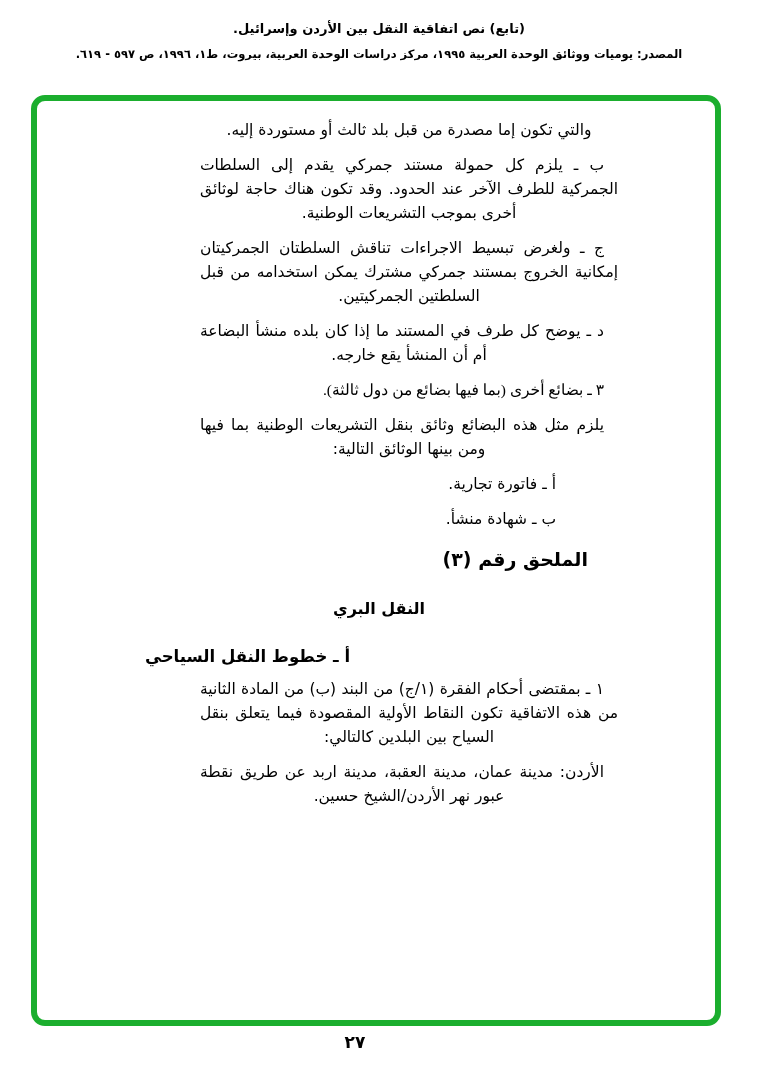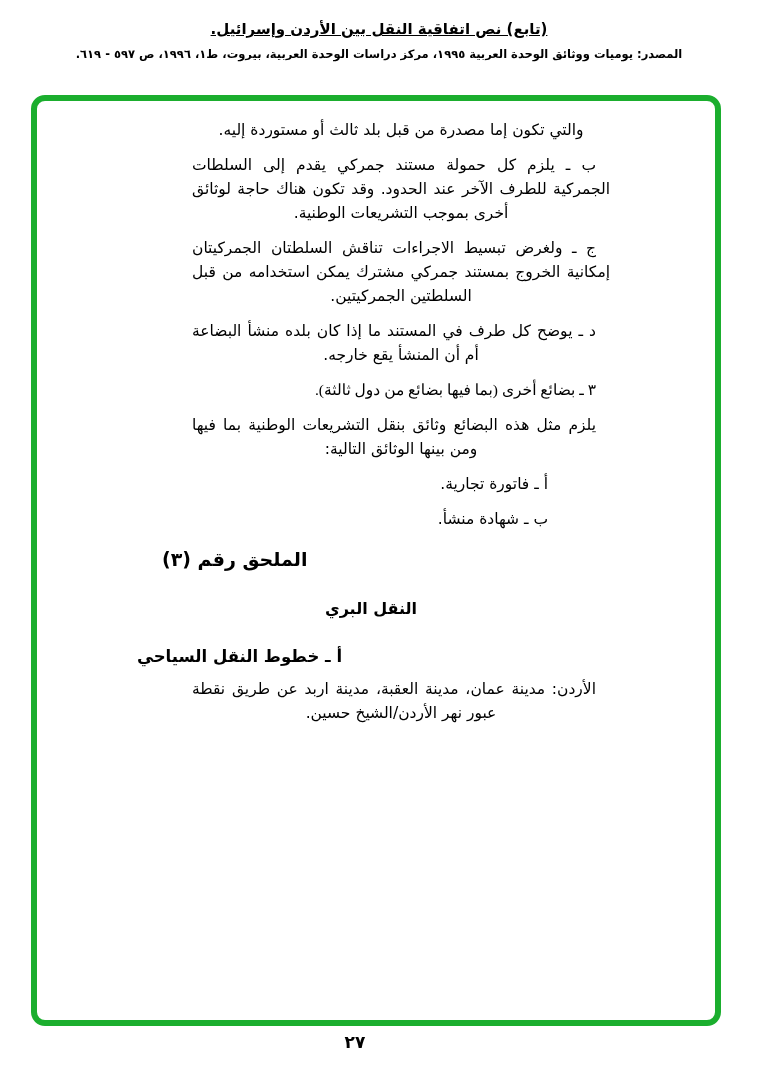"(تابع) نص اتفاقية النقل بين" .doc-header .title-line { font-size: 15px -> 13px; text-decoration: underline -> none }
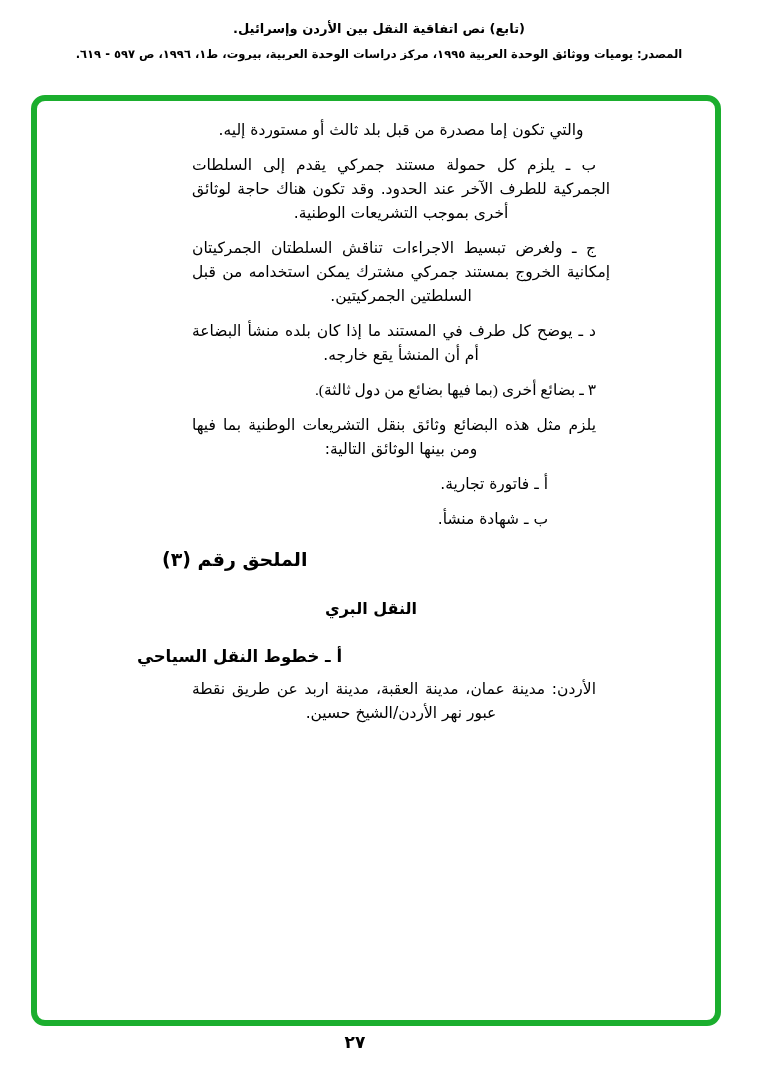"والتي تكون إما مصدرة من" .content-column { left: 192px -> 200px }
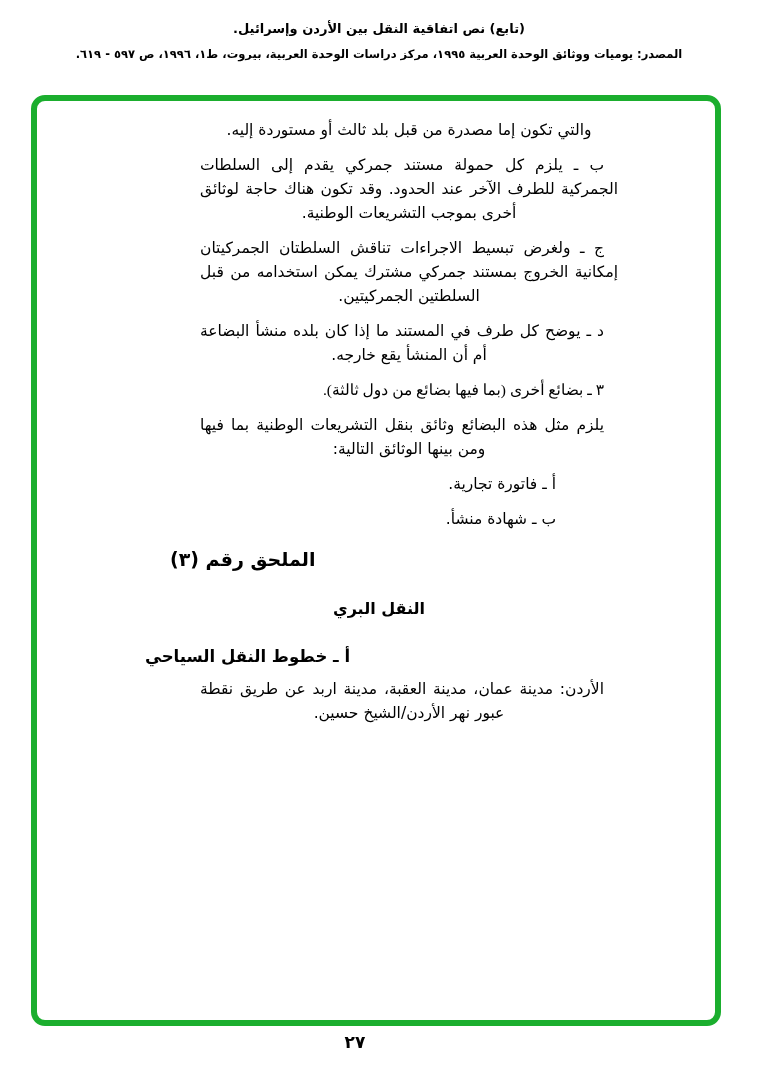"الملحق رقم (٣)" .heading-1 { text-align: left -> right }
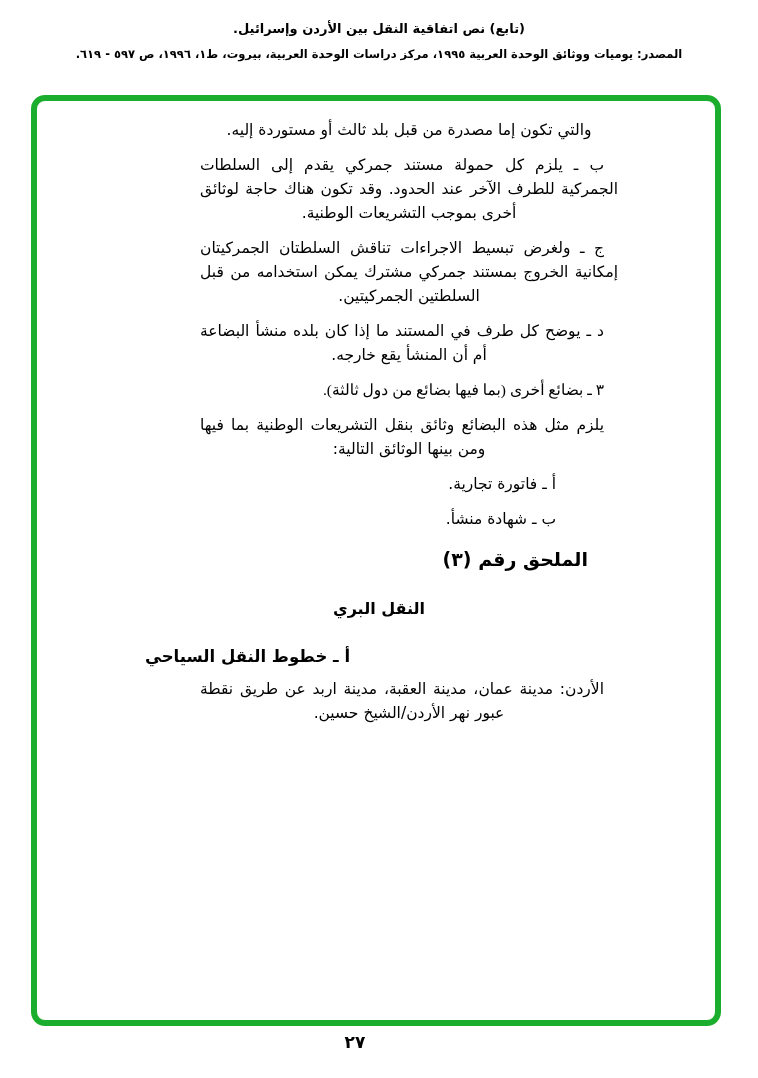"١ ـ بمقتضى أحكام الفقرة" p.para { html: none -> <p>١ ـ بمقتضى أحكام الفقرة (١/ج) من البند (ب) من المادة الثانية من هذه الاتفاقية تكون النقاط الأولية المقصودة فيما يتعلق بنقل السياح بين البلدين كالتالي:</p> }
